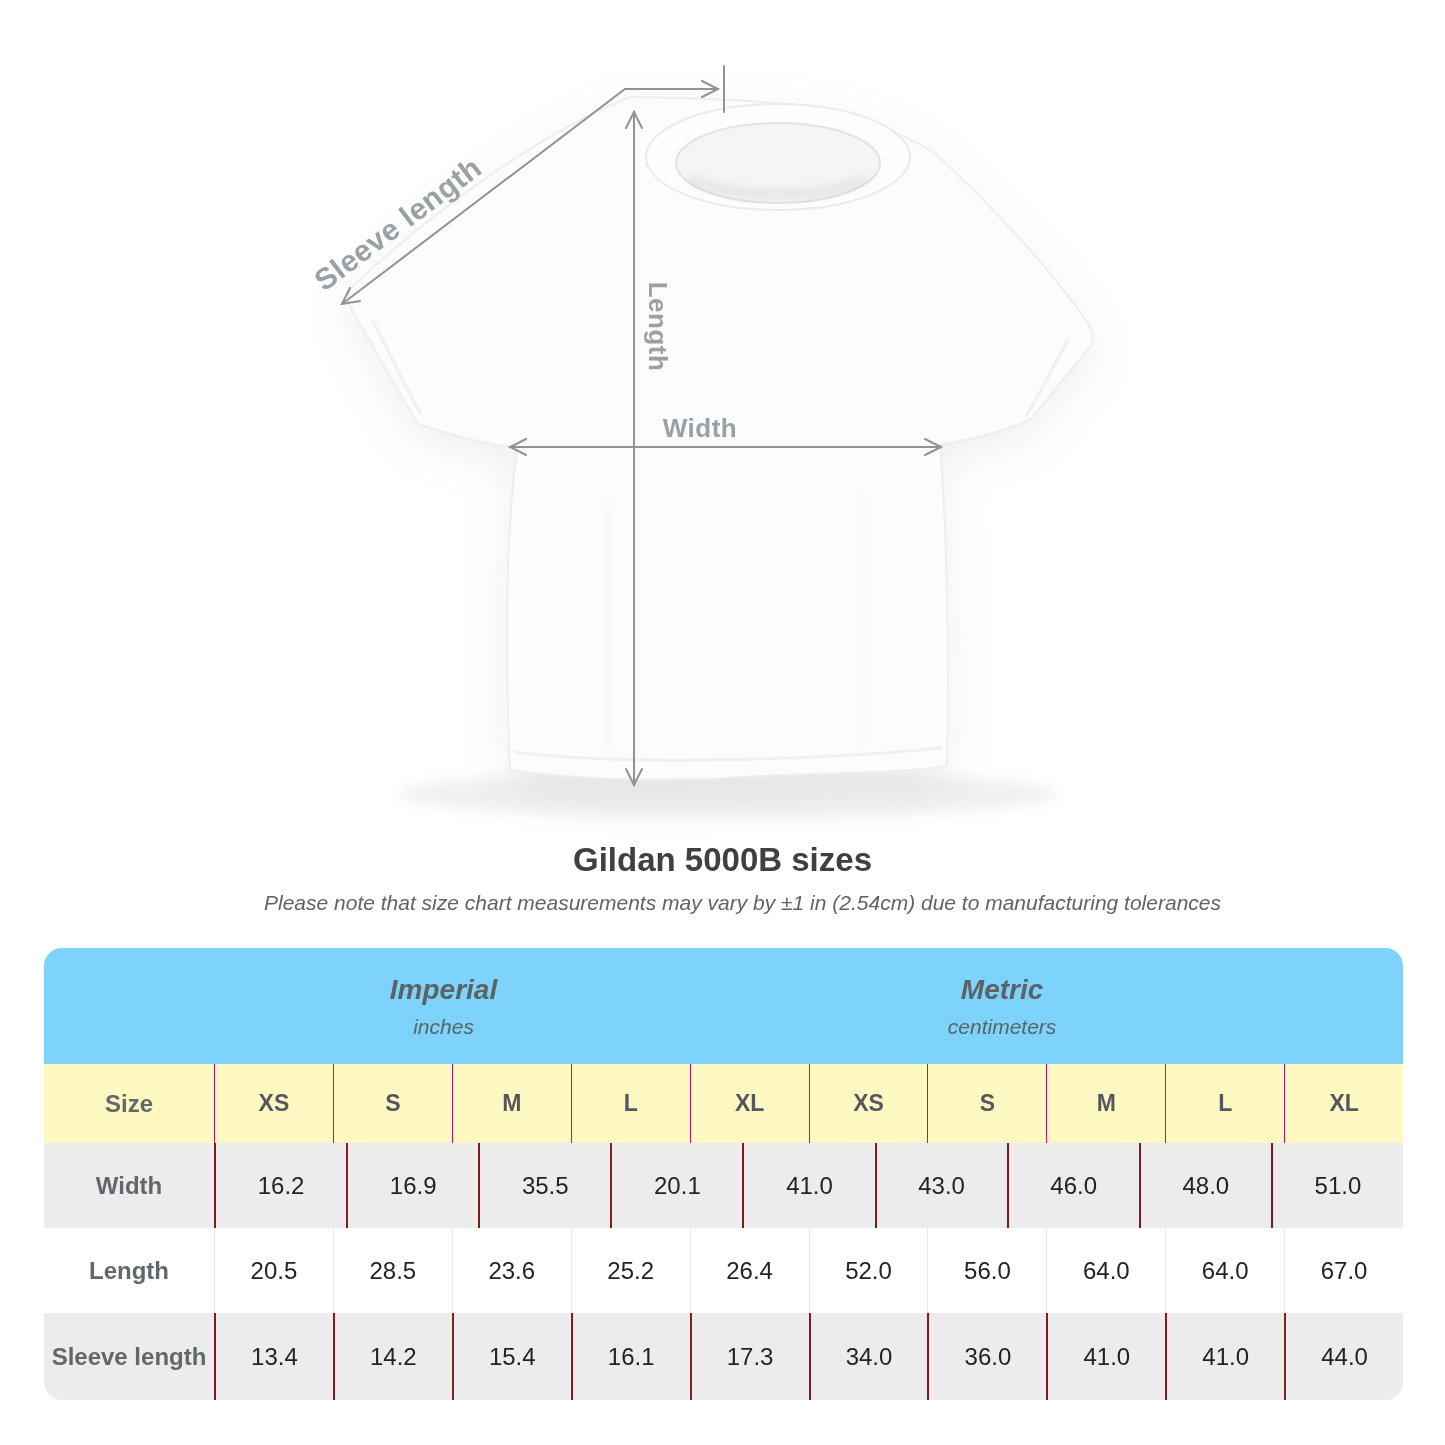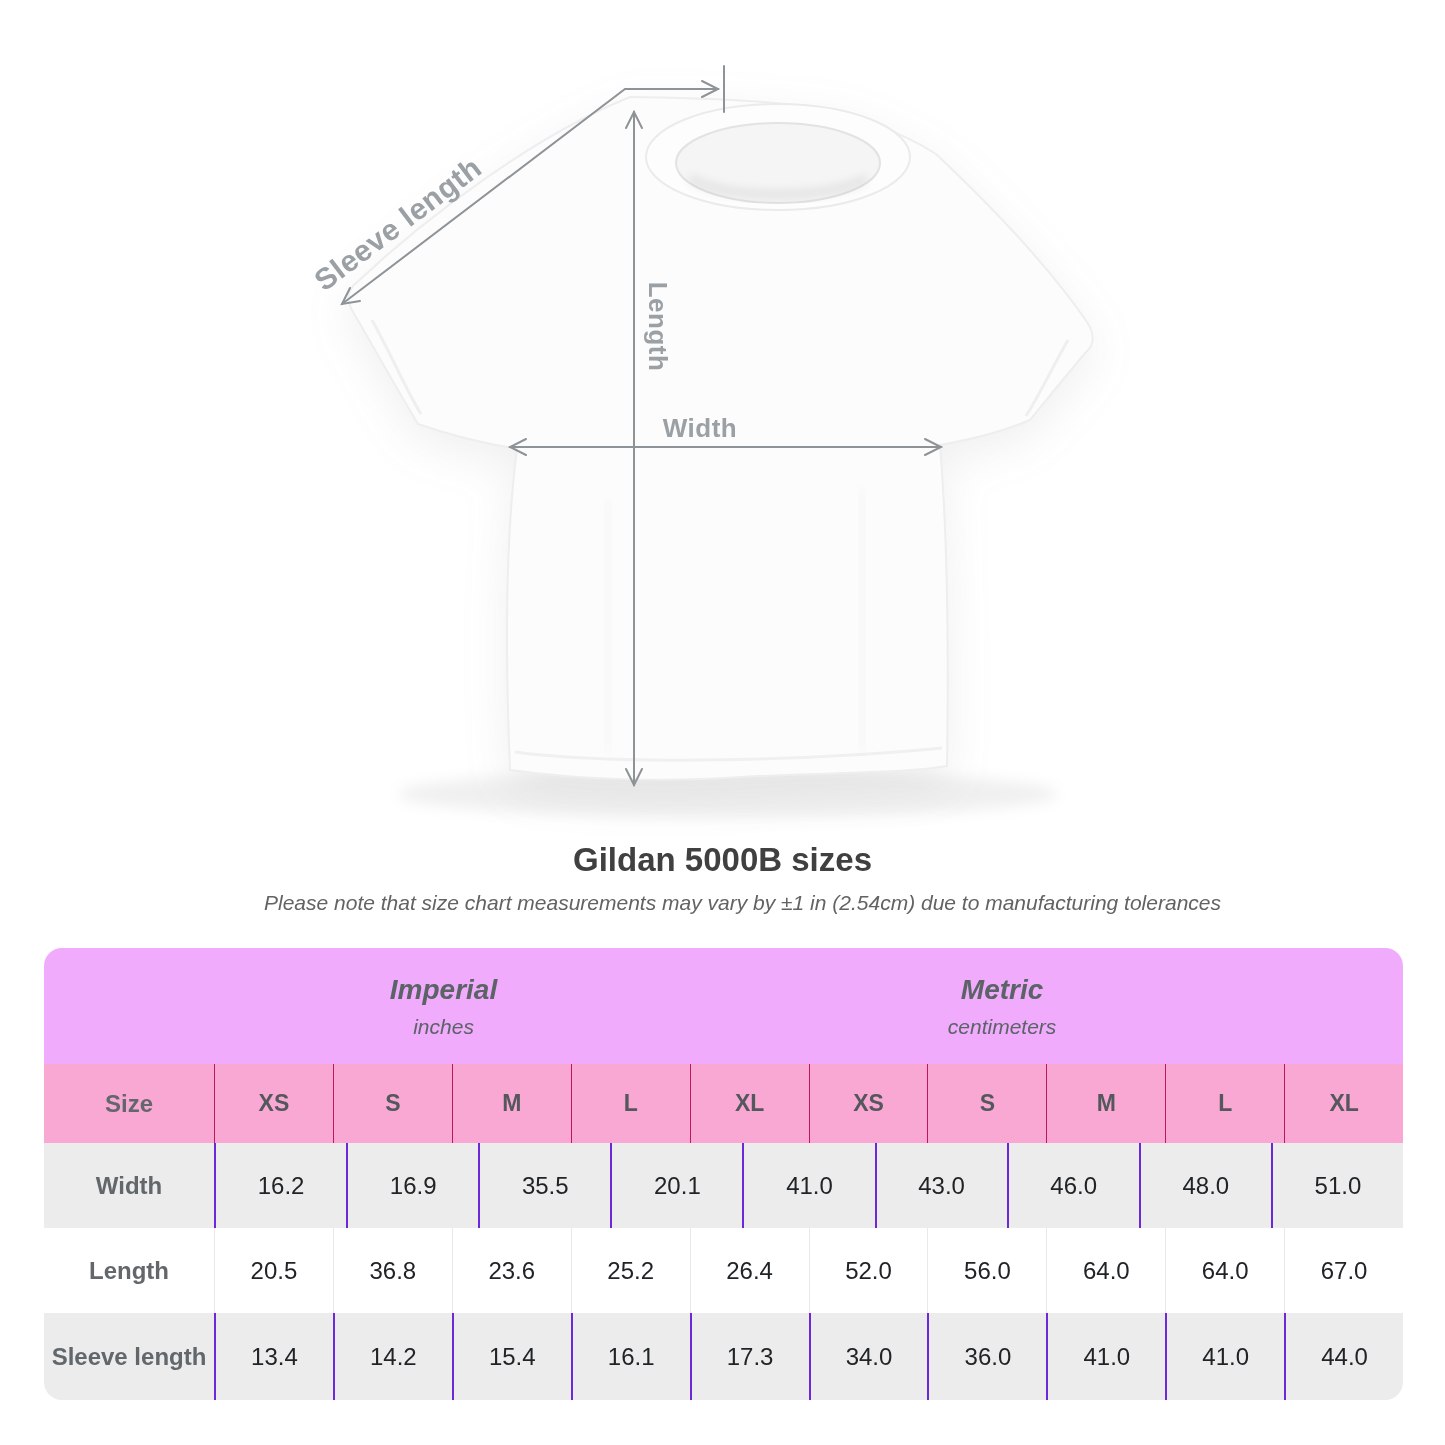"Imperial" .thead { background: #f0abfc -> #7dd3fc }
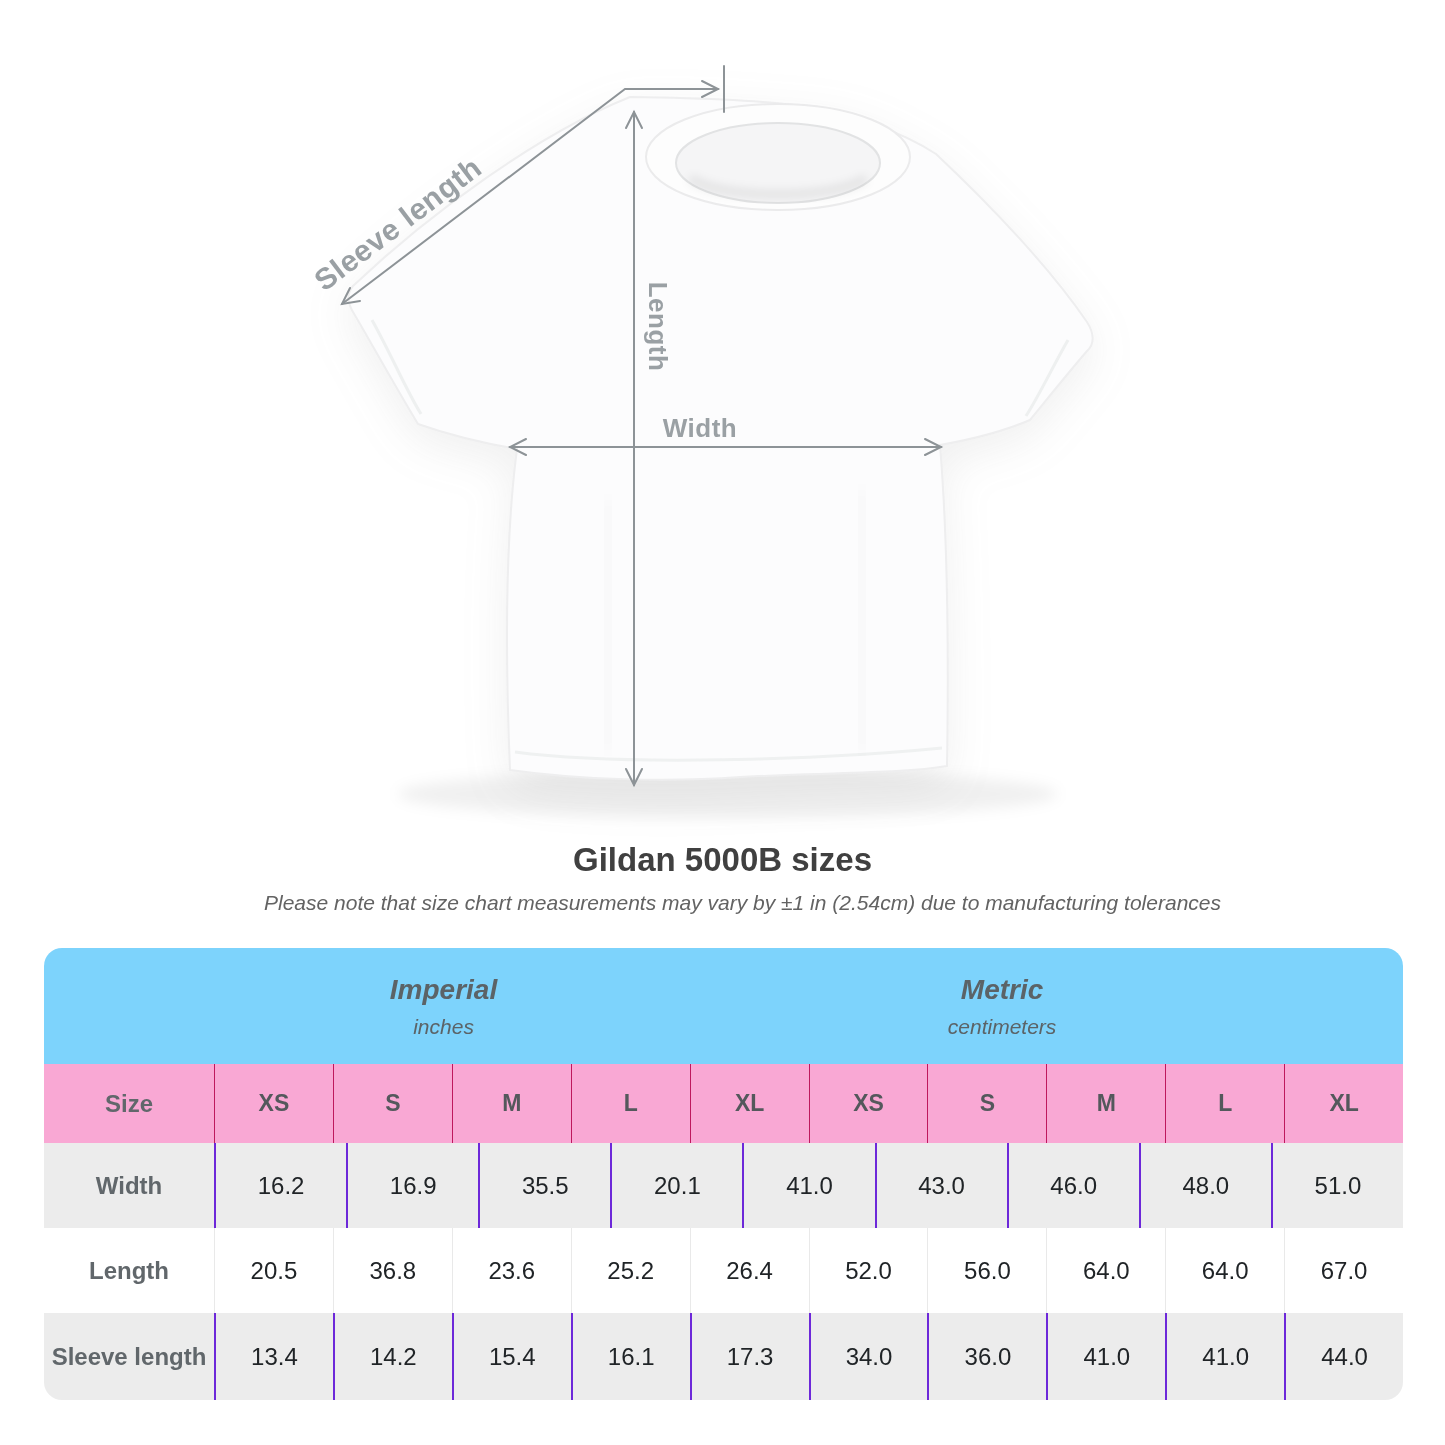"Size" .size-row { background: #f9a8d4 -> #fef9c3 }
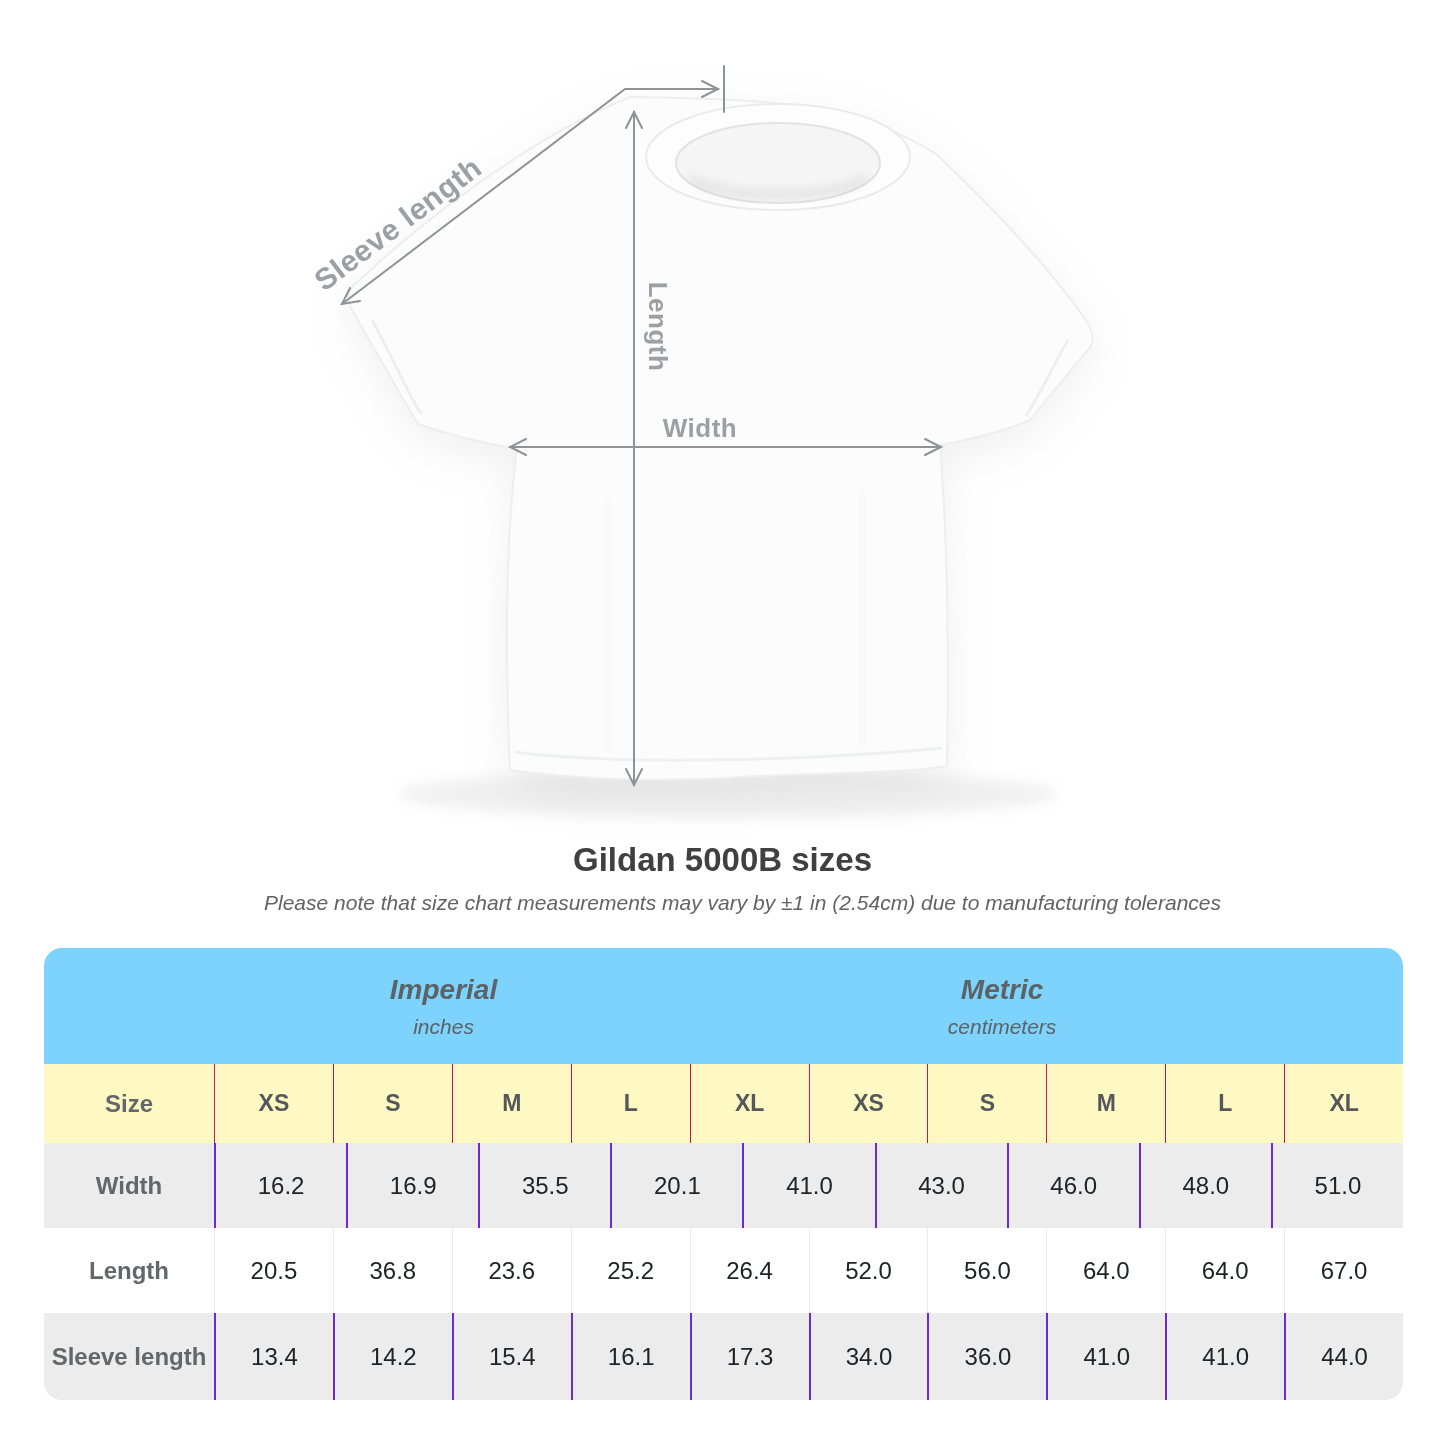"16.2" .row-gray .cell + .cell { border-left: 2px solid #6d28d9 -> 2px solid #7f1d1d }
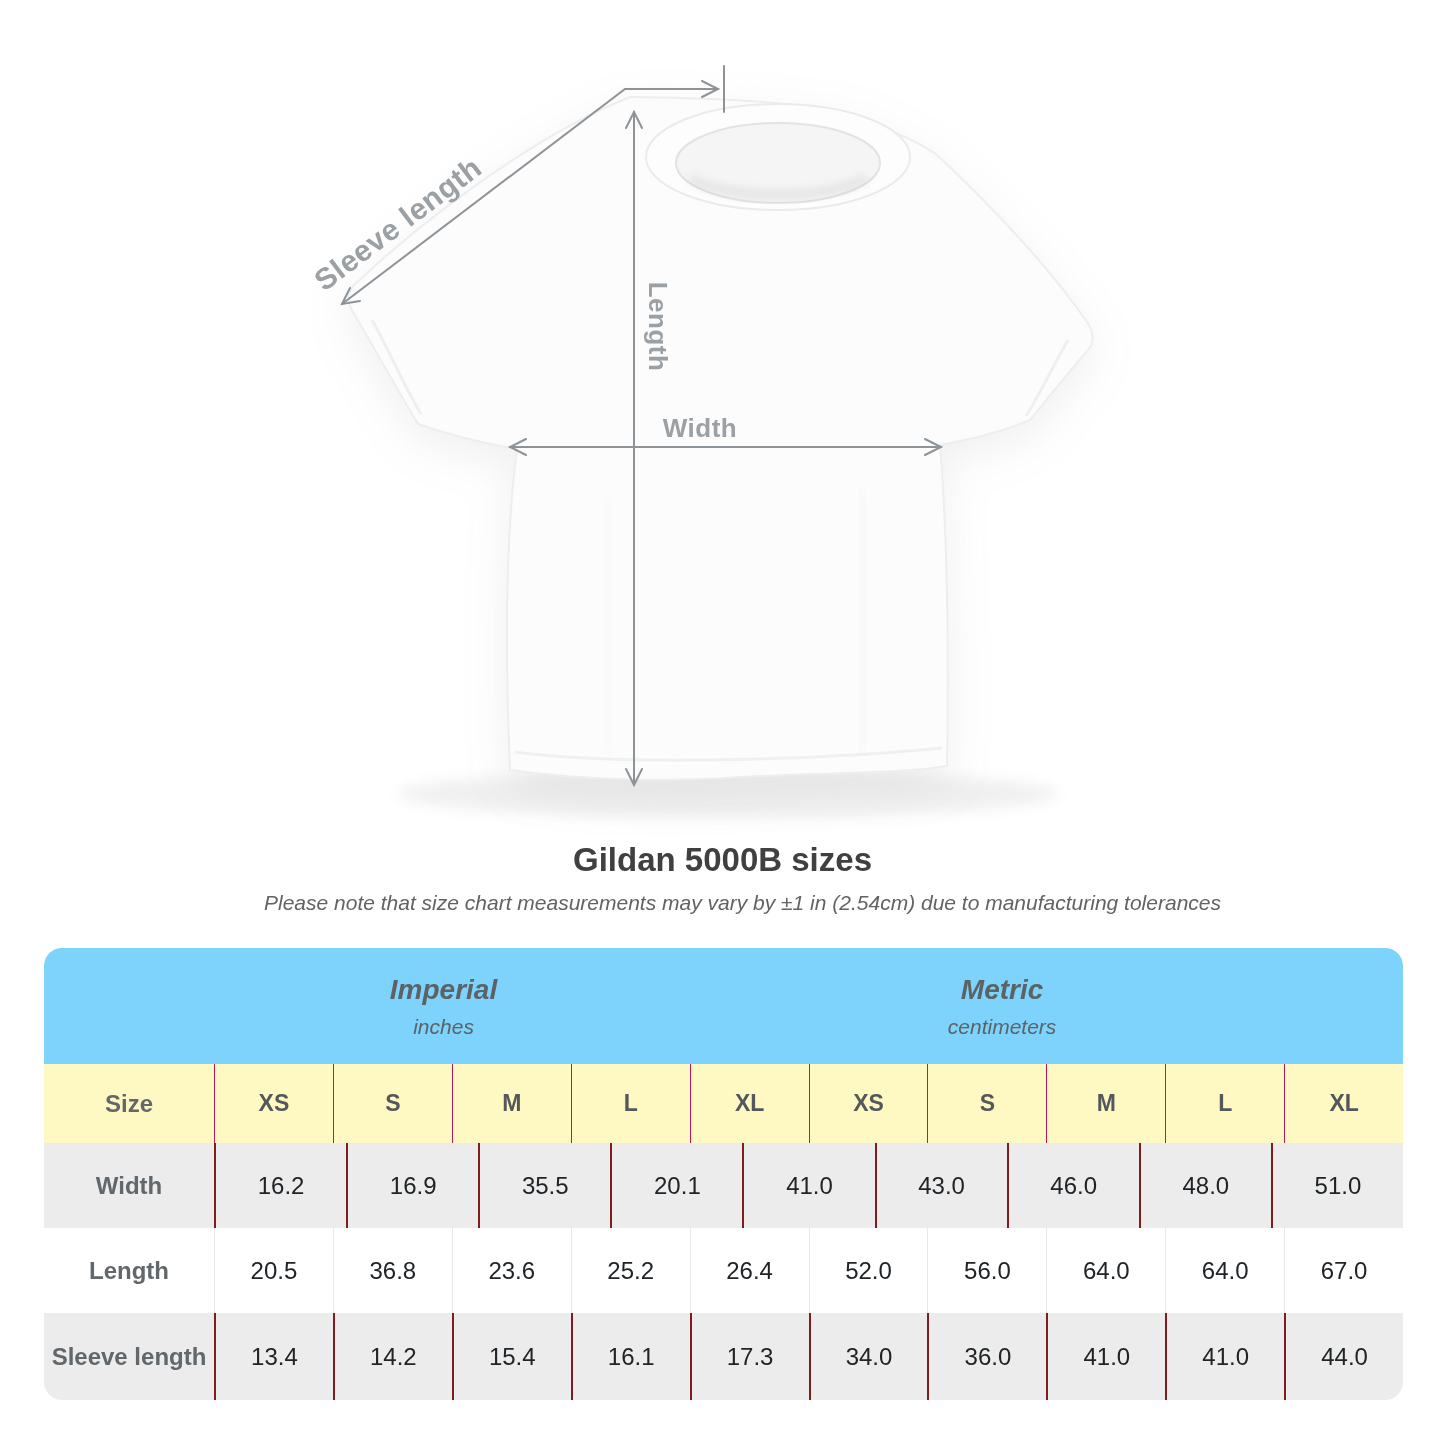"36.8" div.cell { text: 36.8 -> 28.5 }
